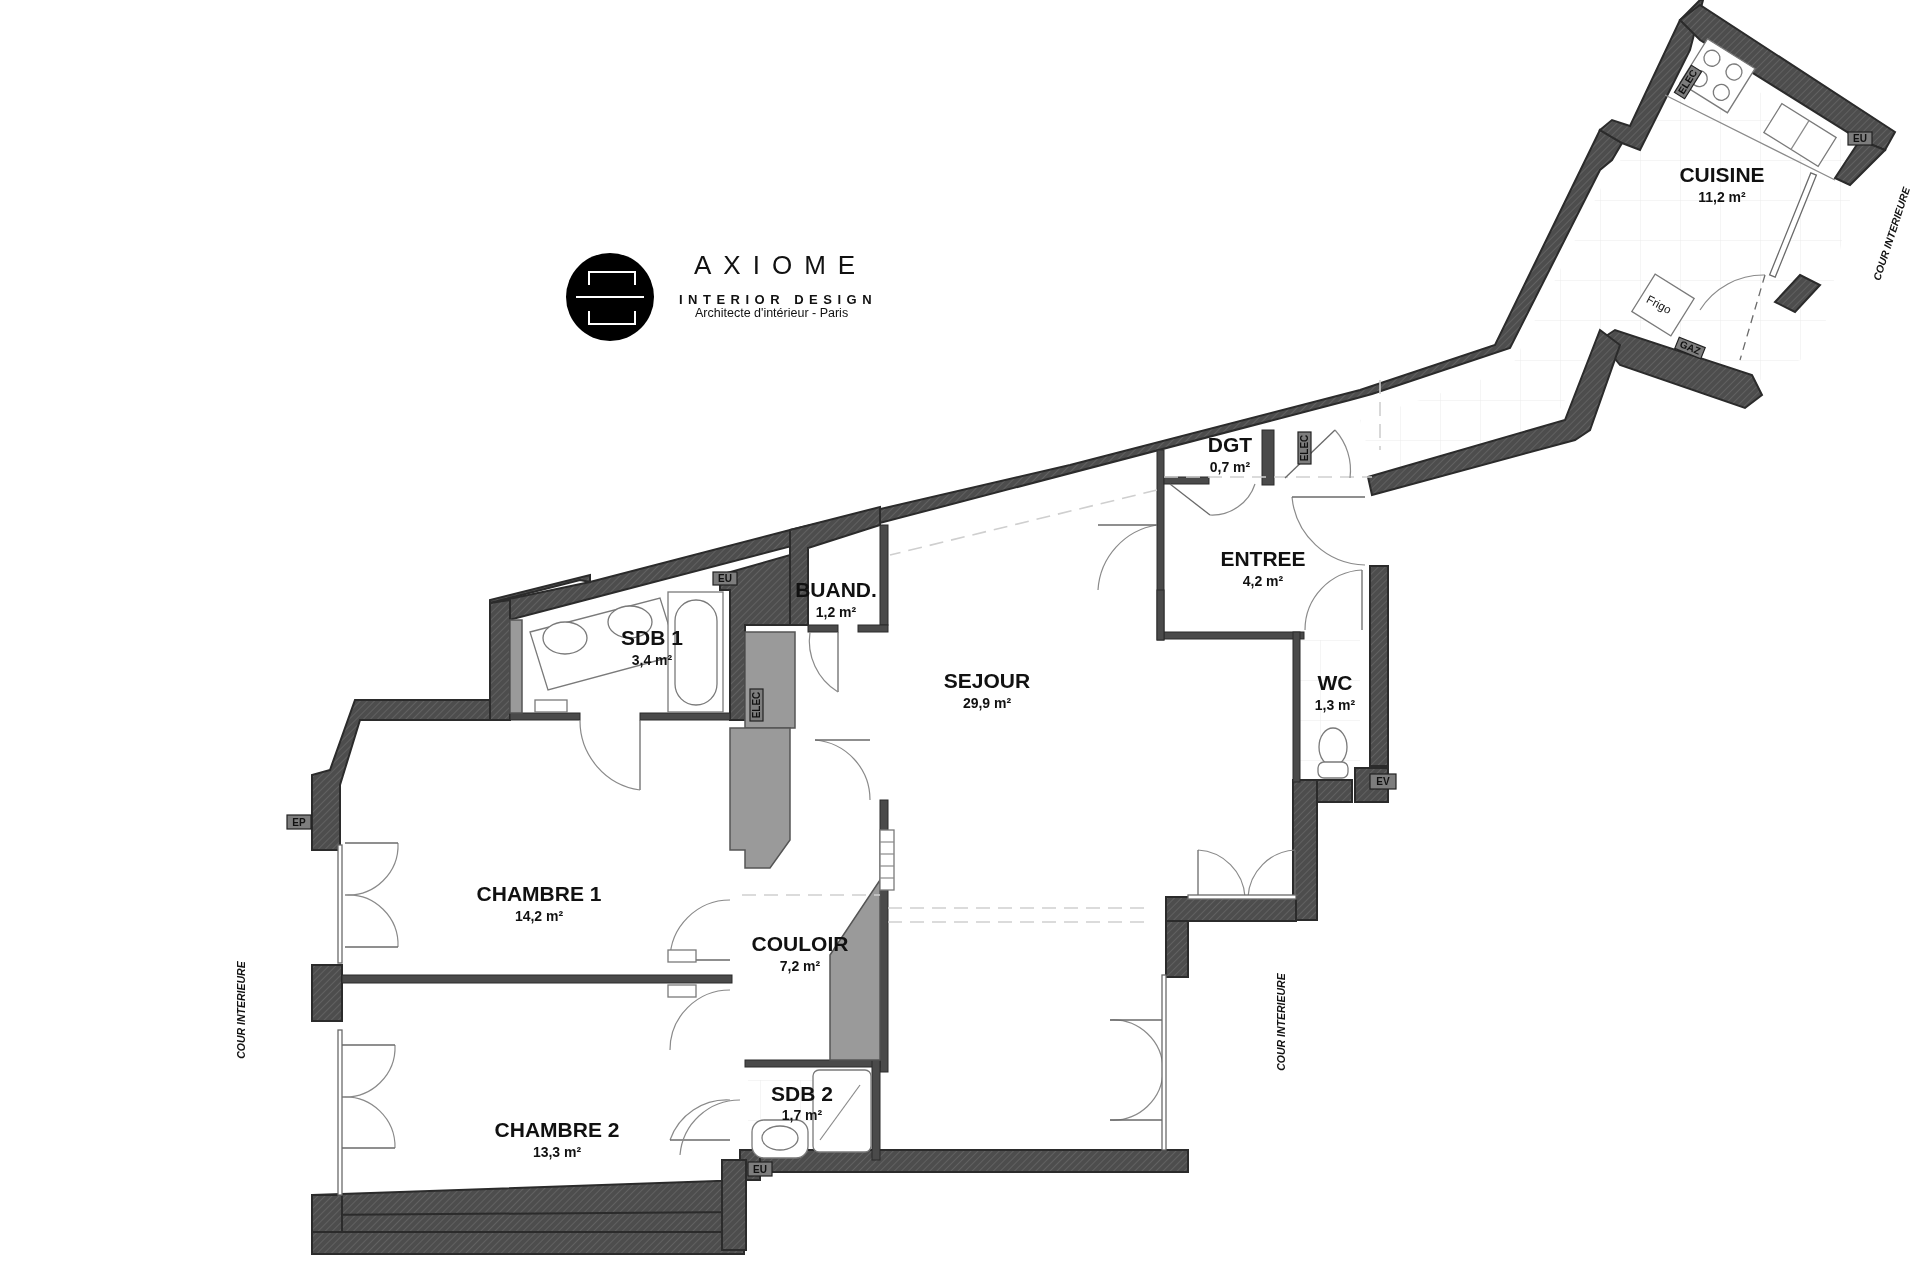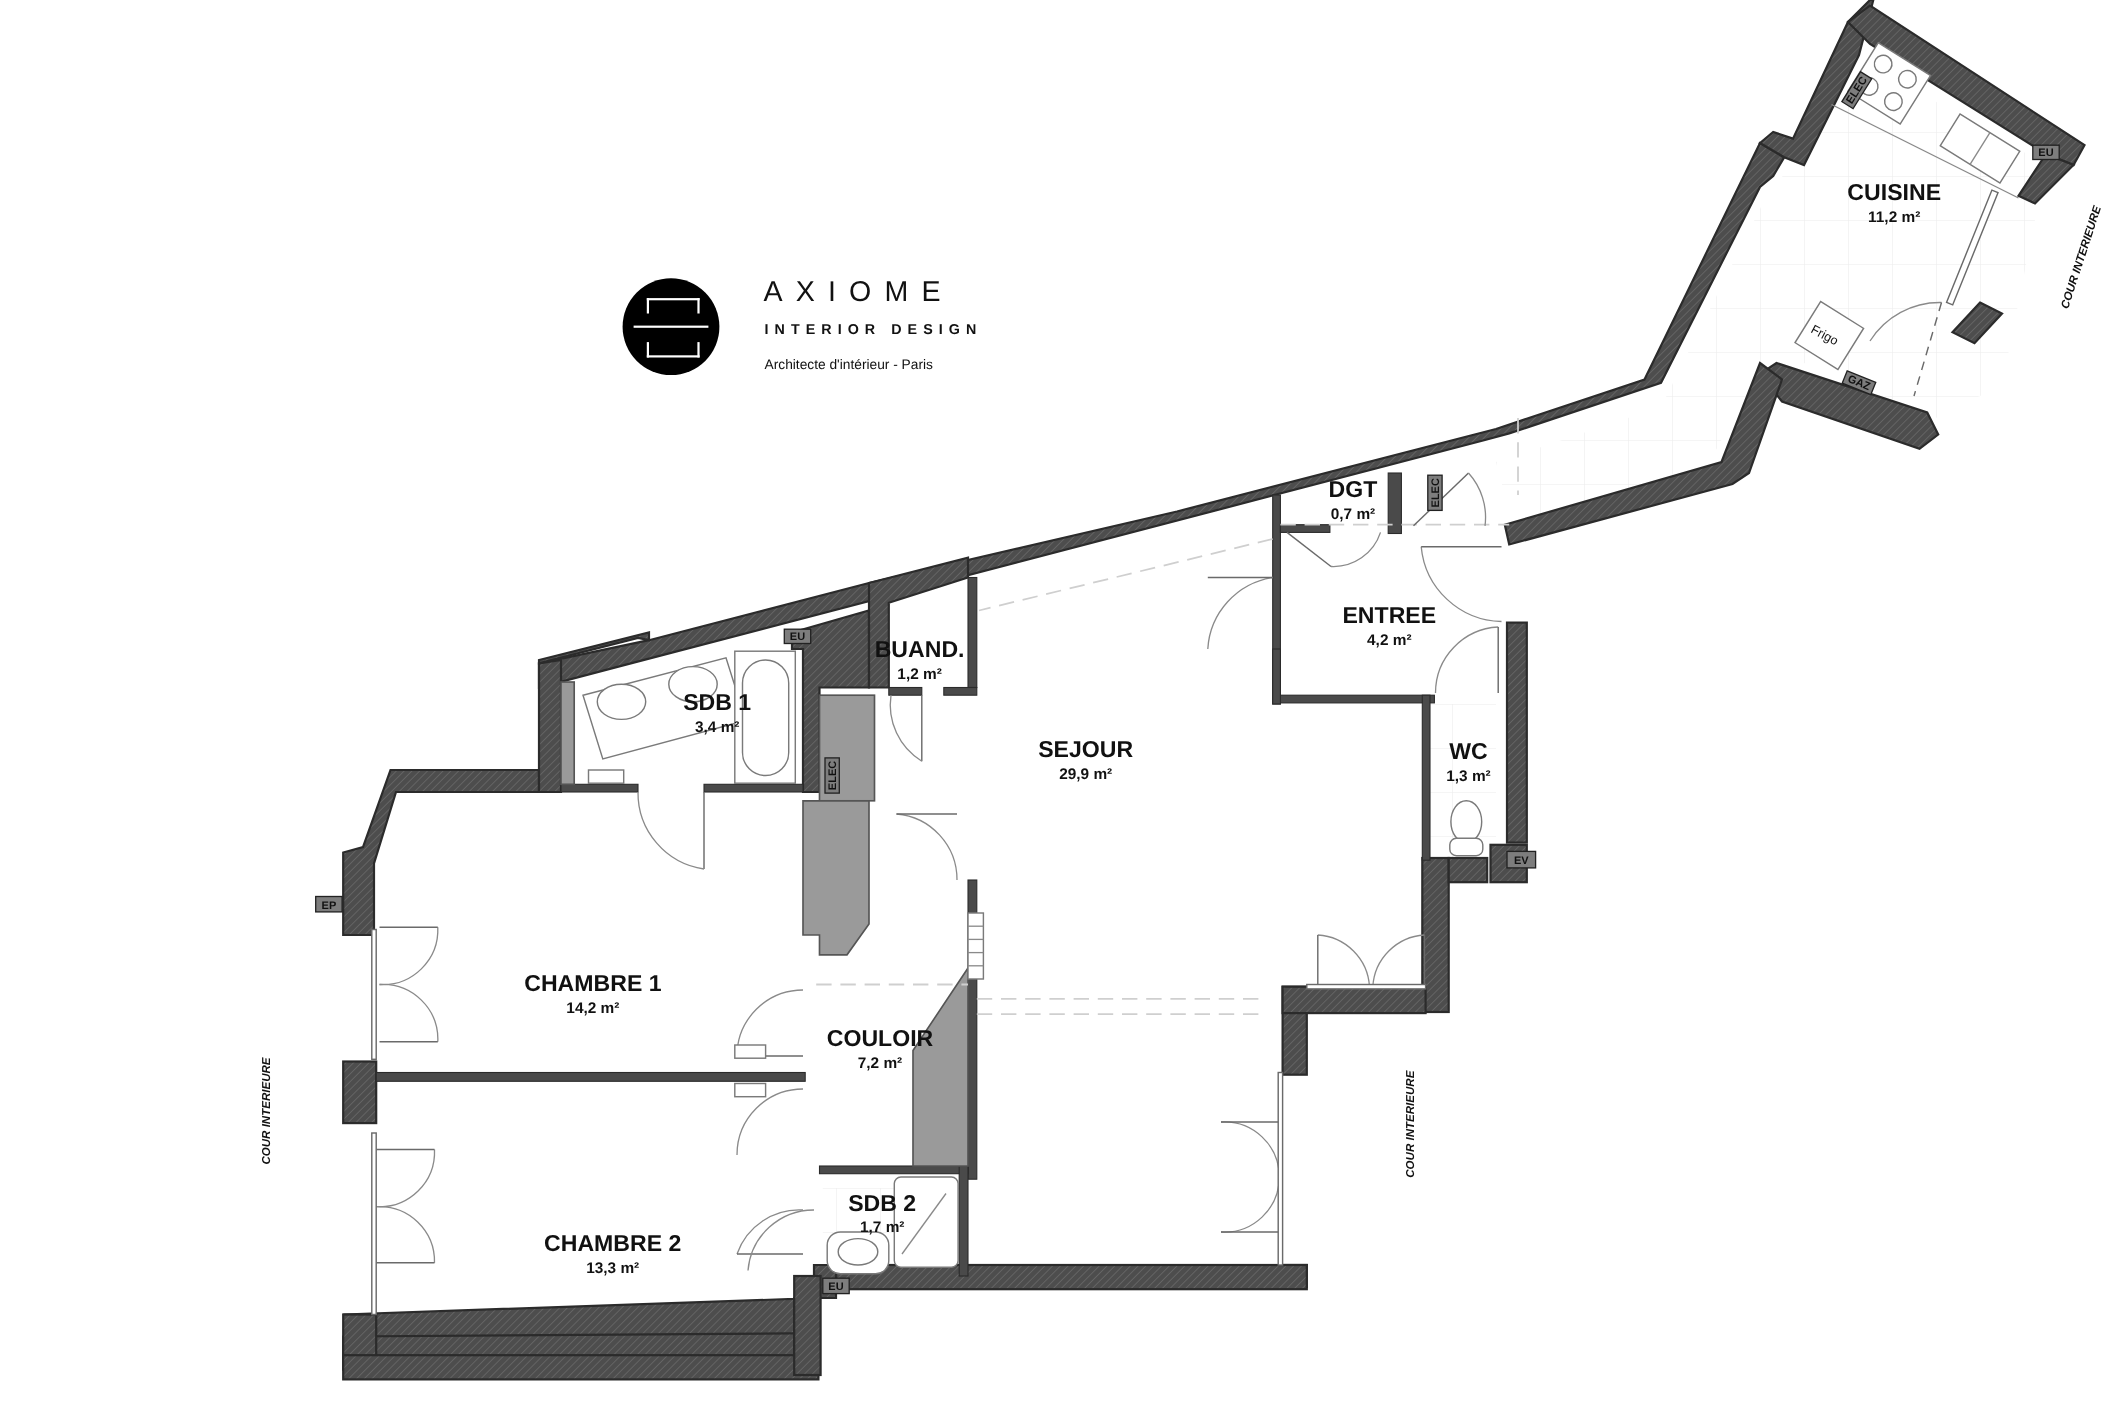"INTERIOR DESIGN" .brand-sub { left: 695px -> 679px }
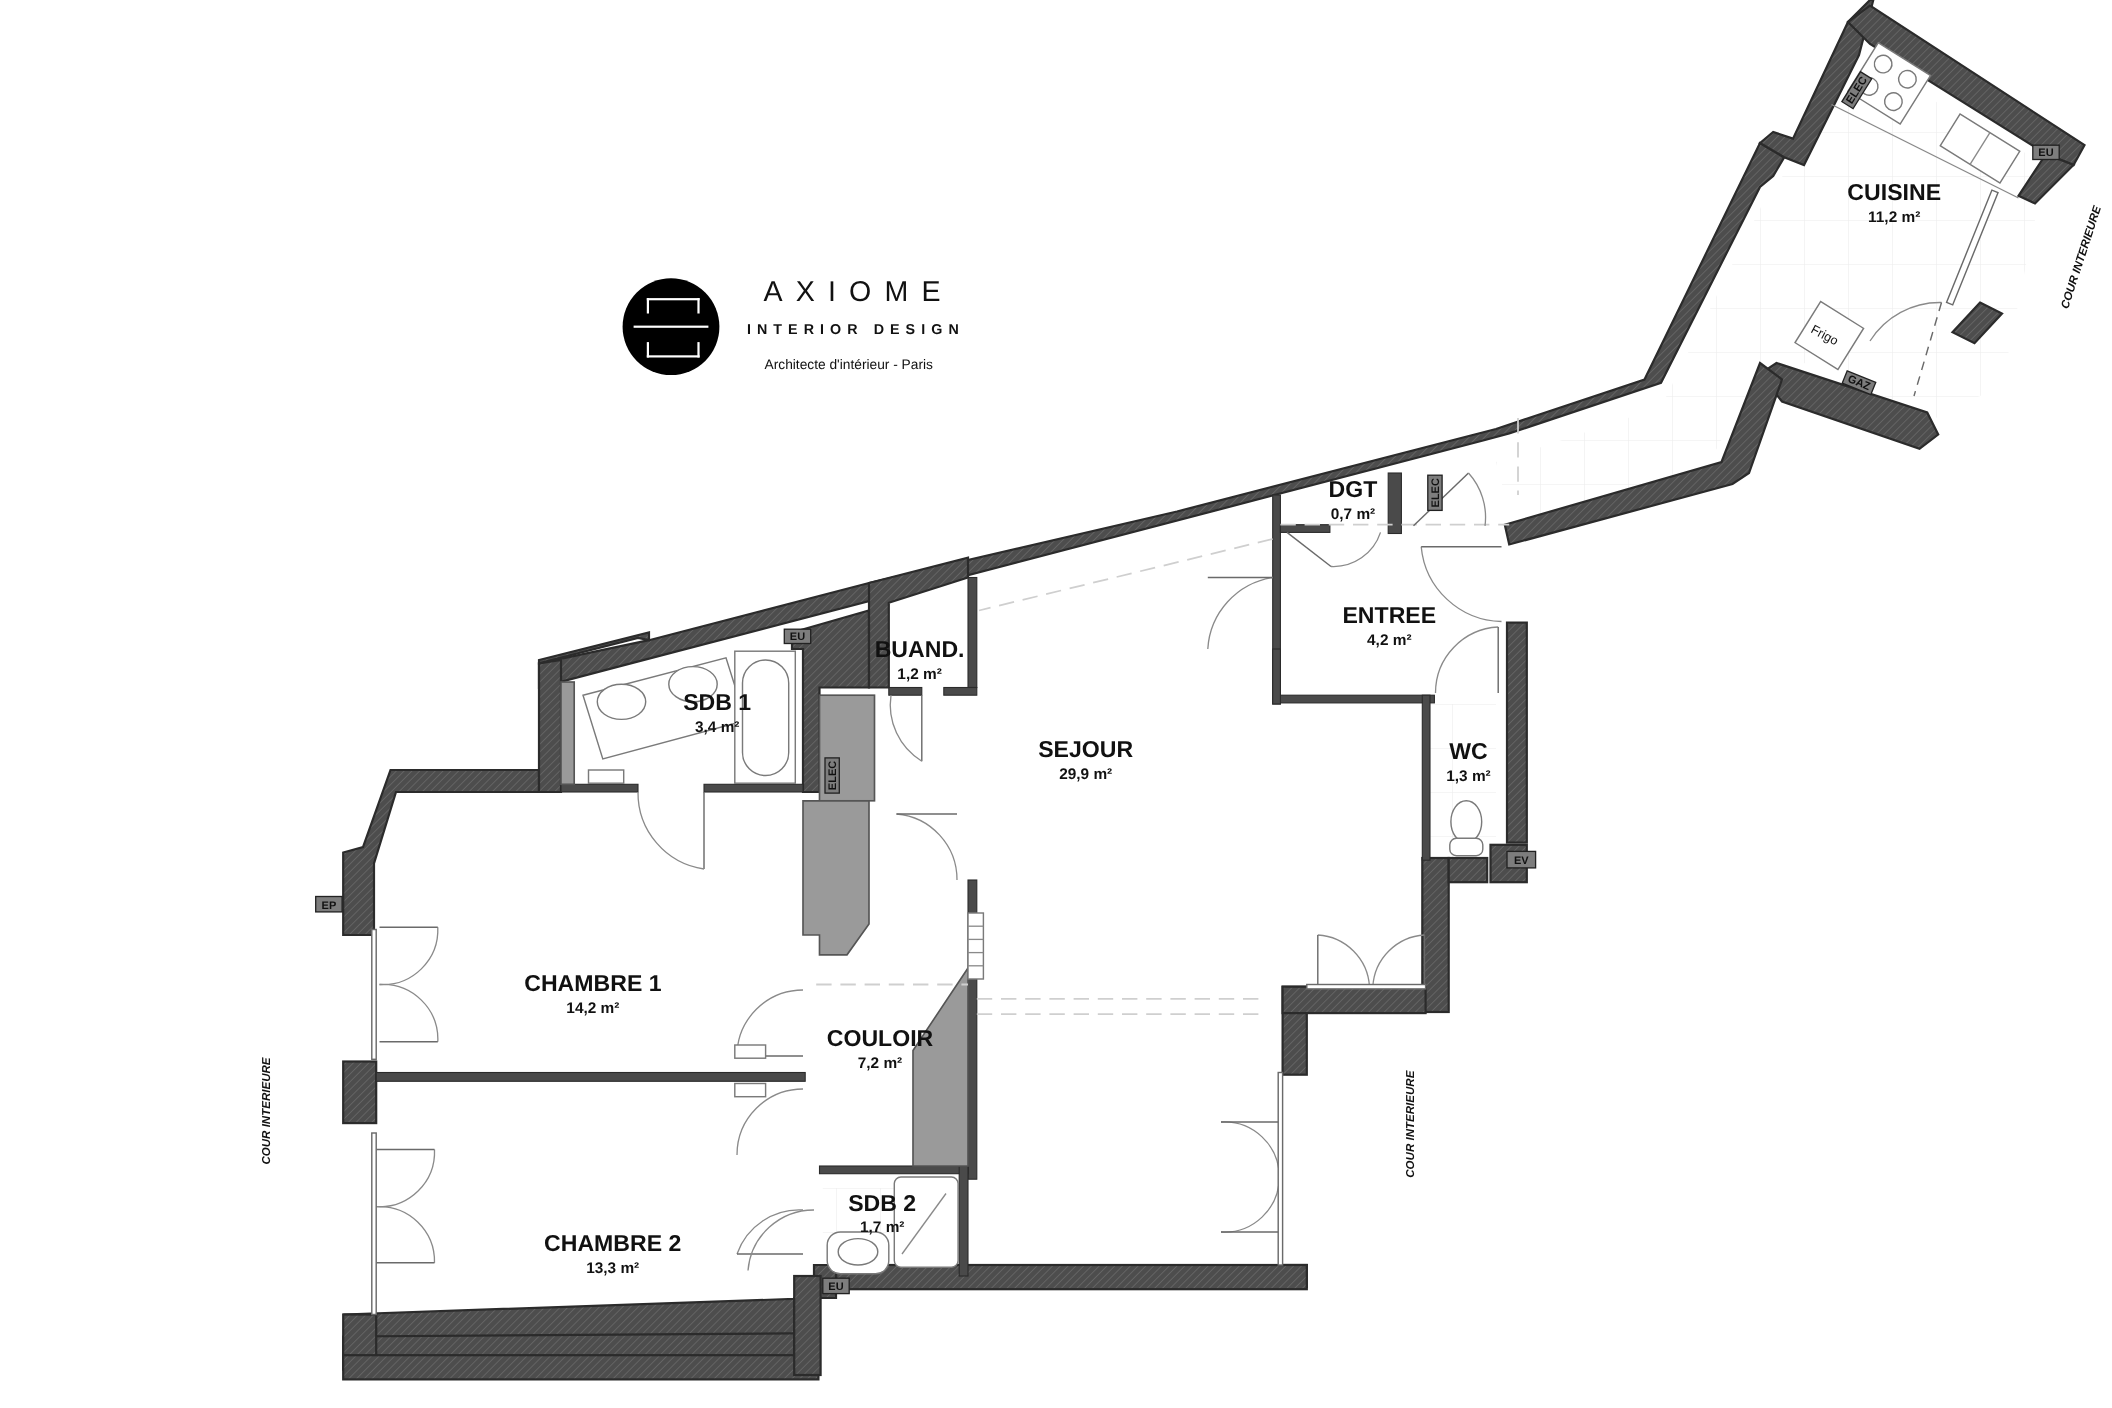"Architecte d'intérieur - Paris" .brand-tag { top: 324px -> 306px }
